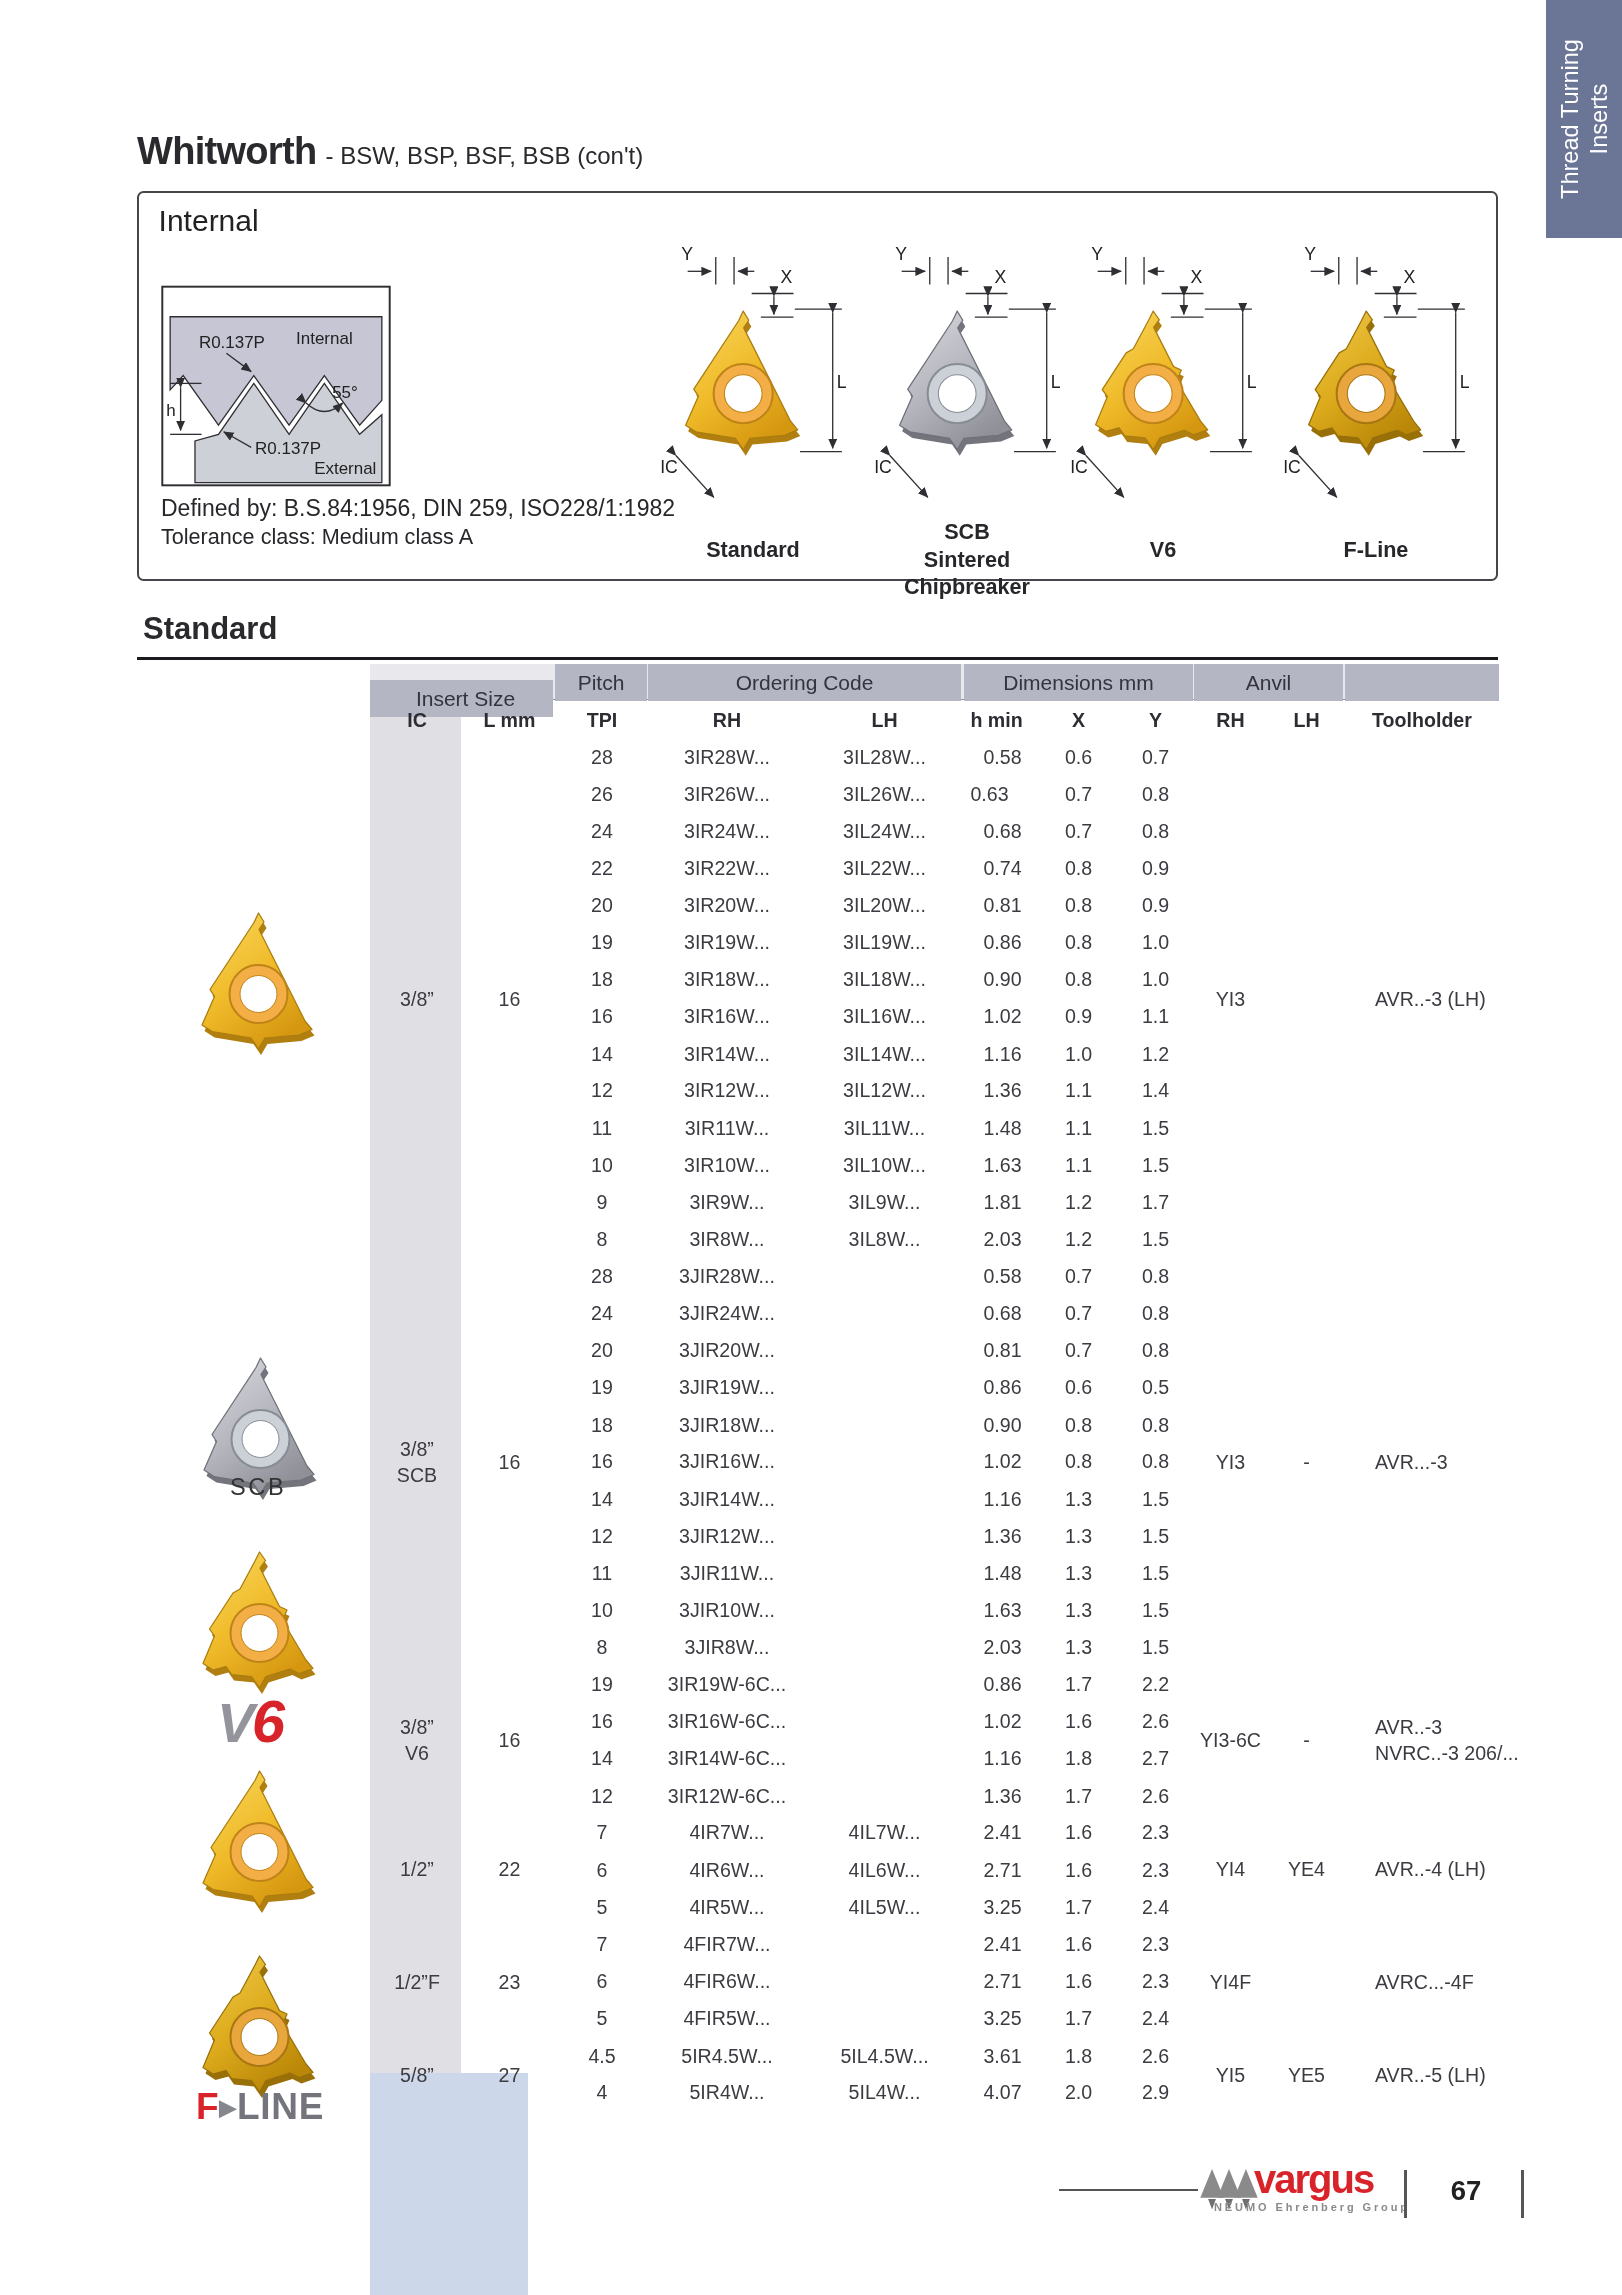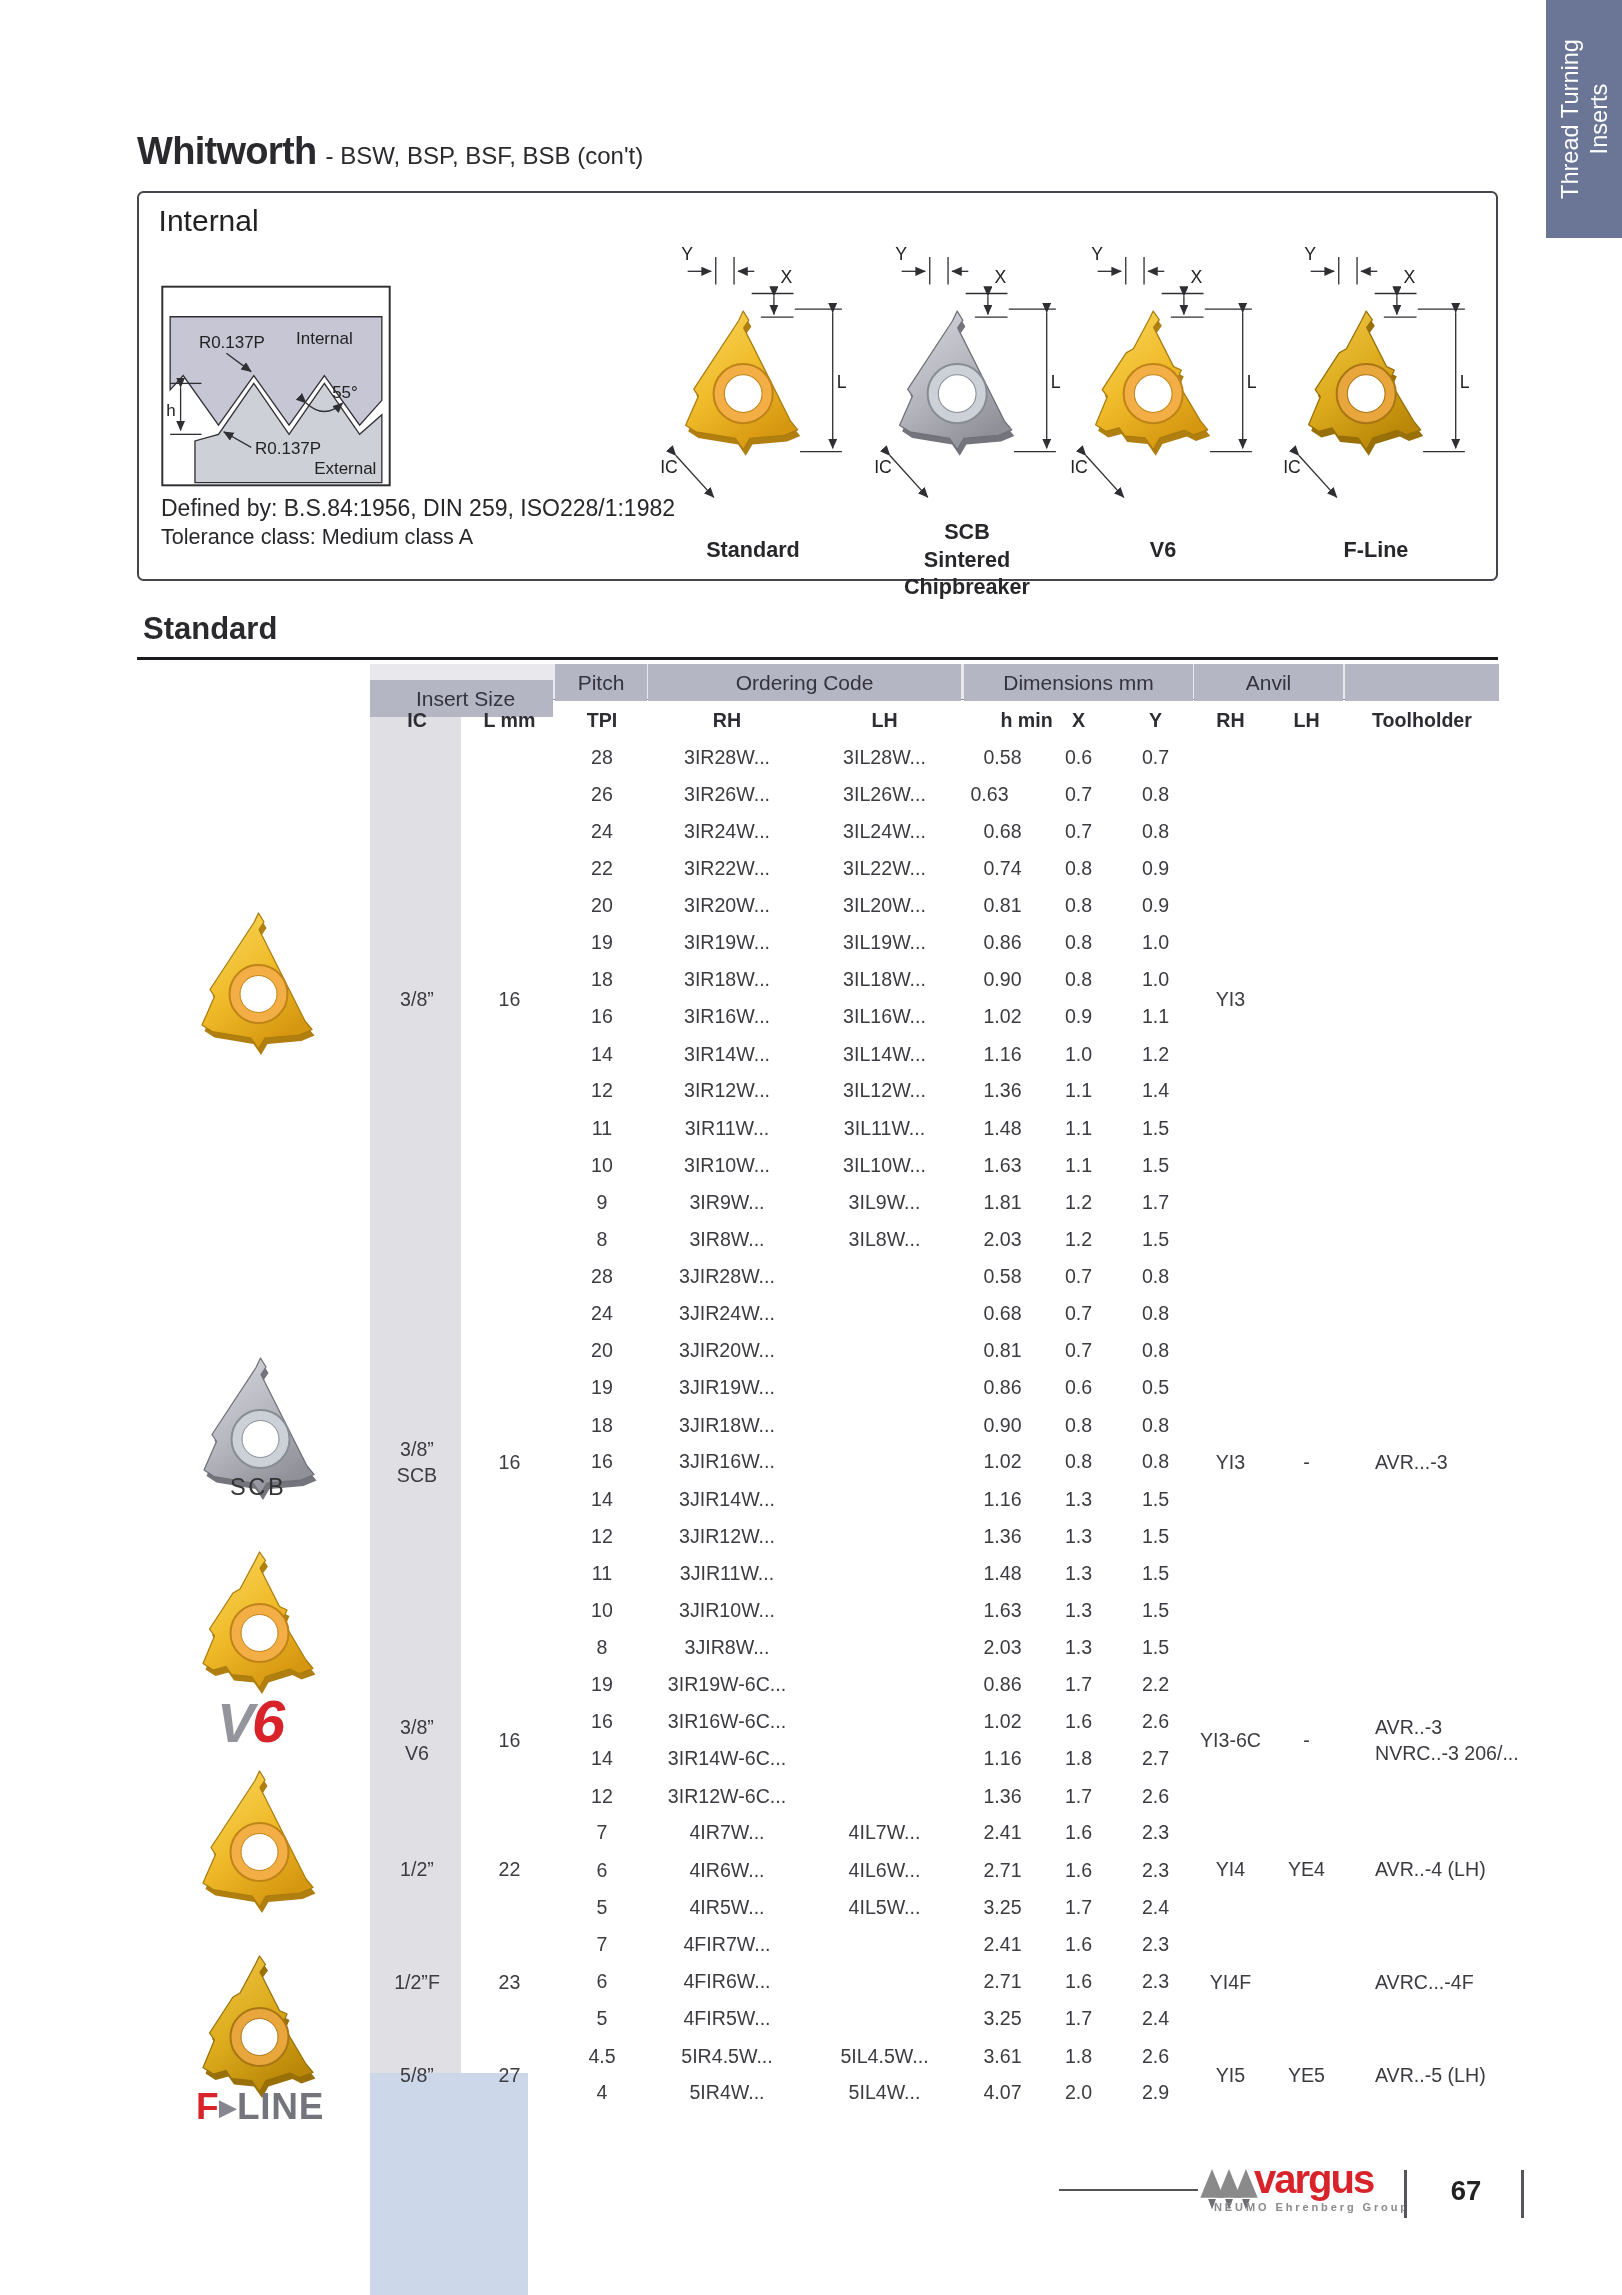"h min" div.sub-cell { left: 618px -> 588px }
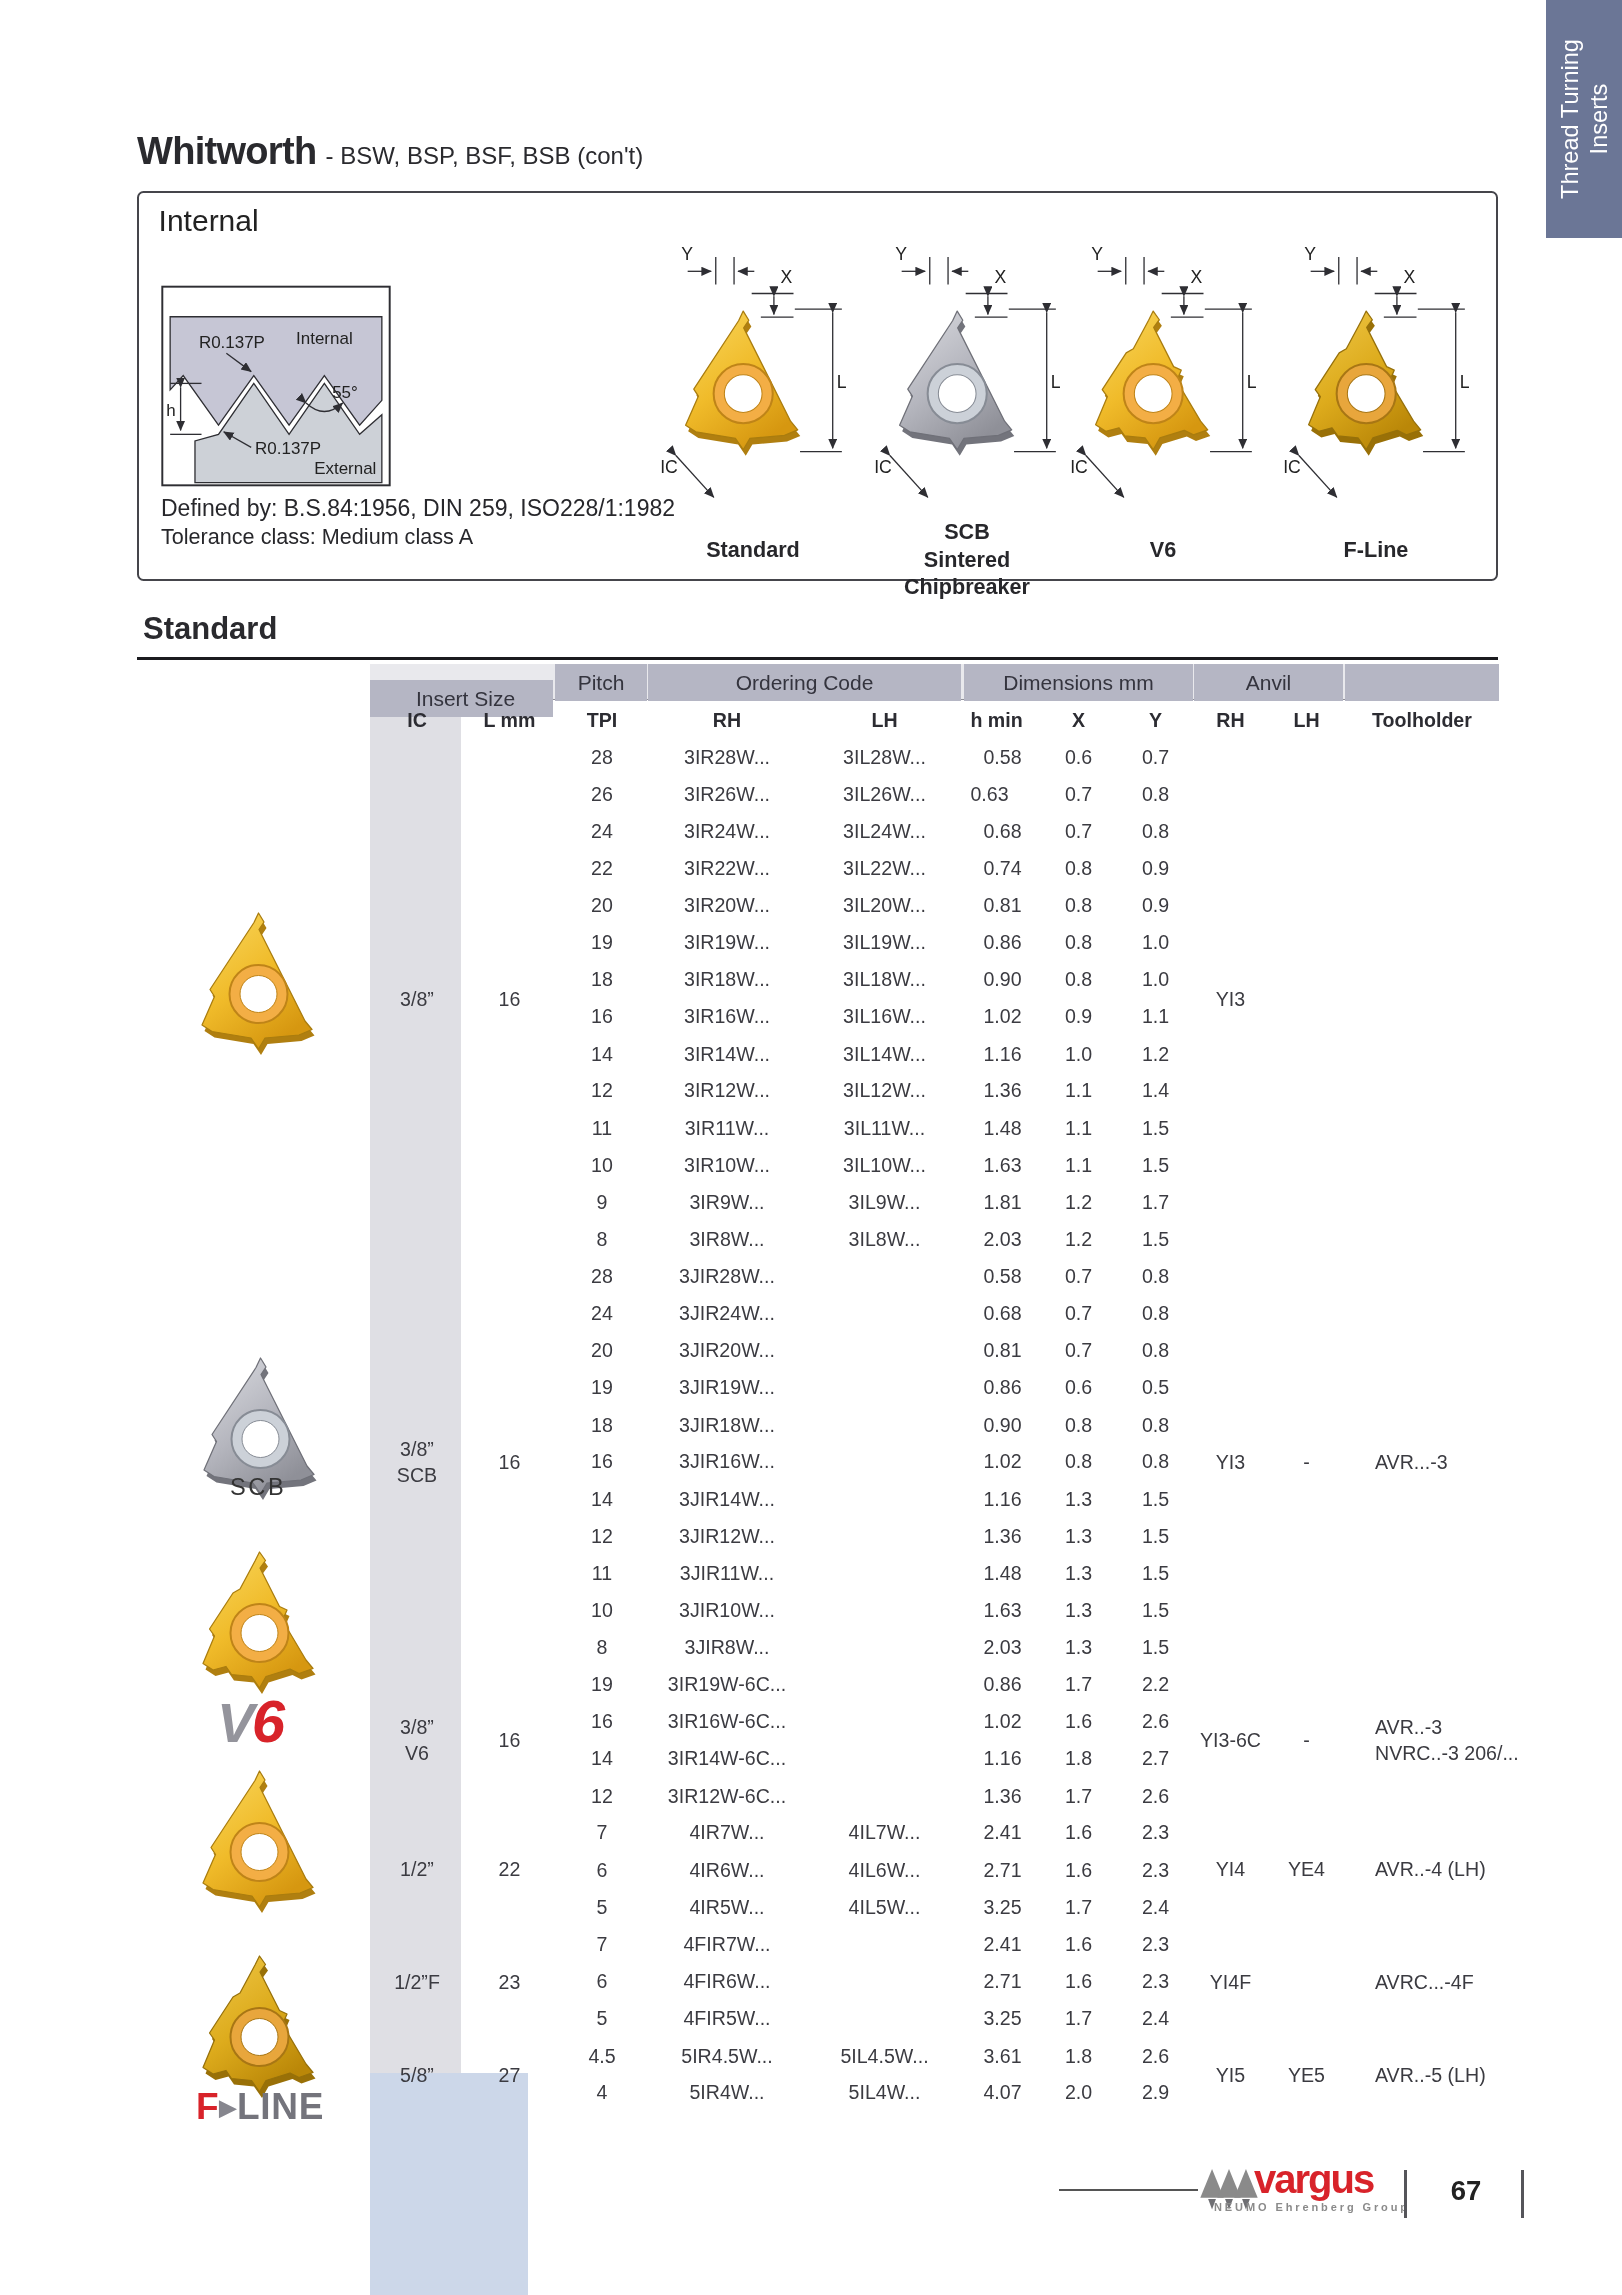"AVR..-3 (LH)" div.cell-txt { html: none -> <div> <div>AVR..-3 (LH)</div> </div> }
